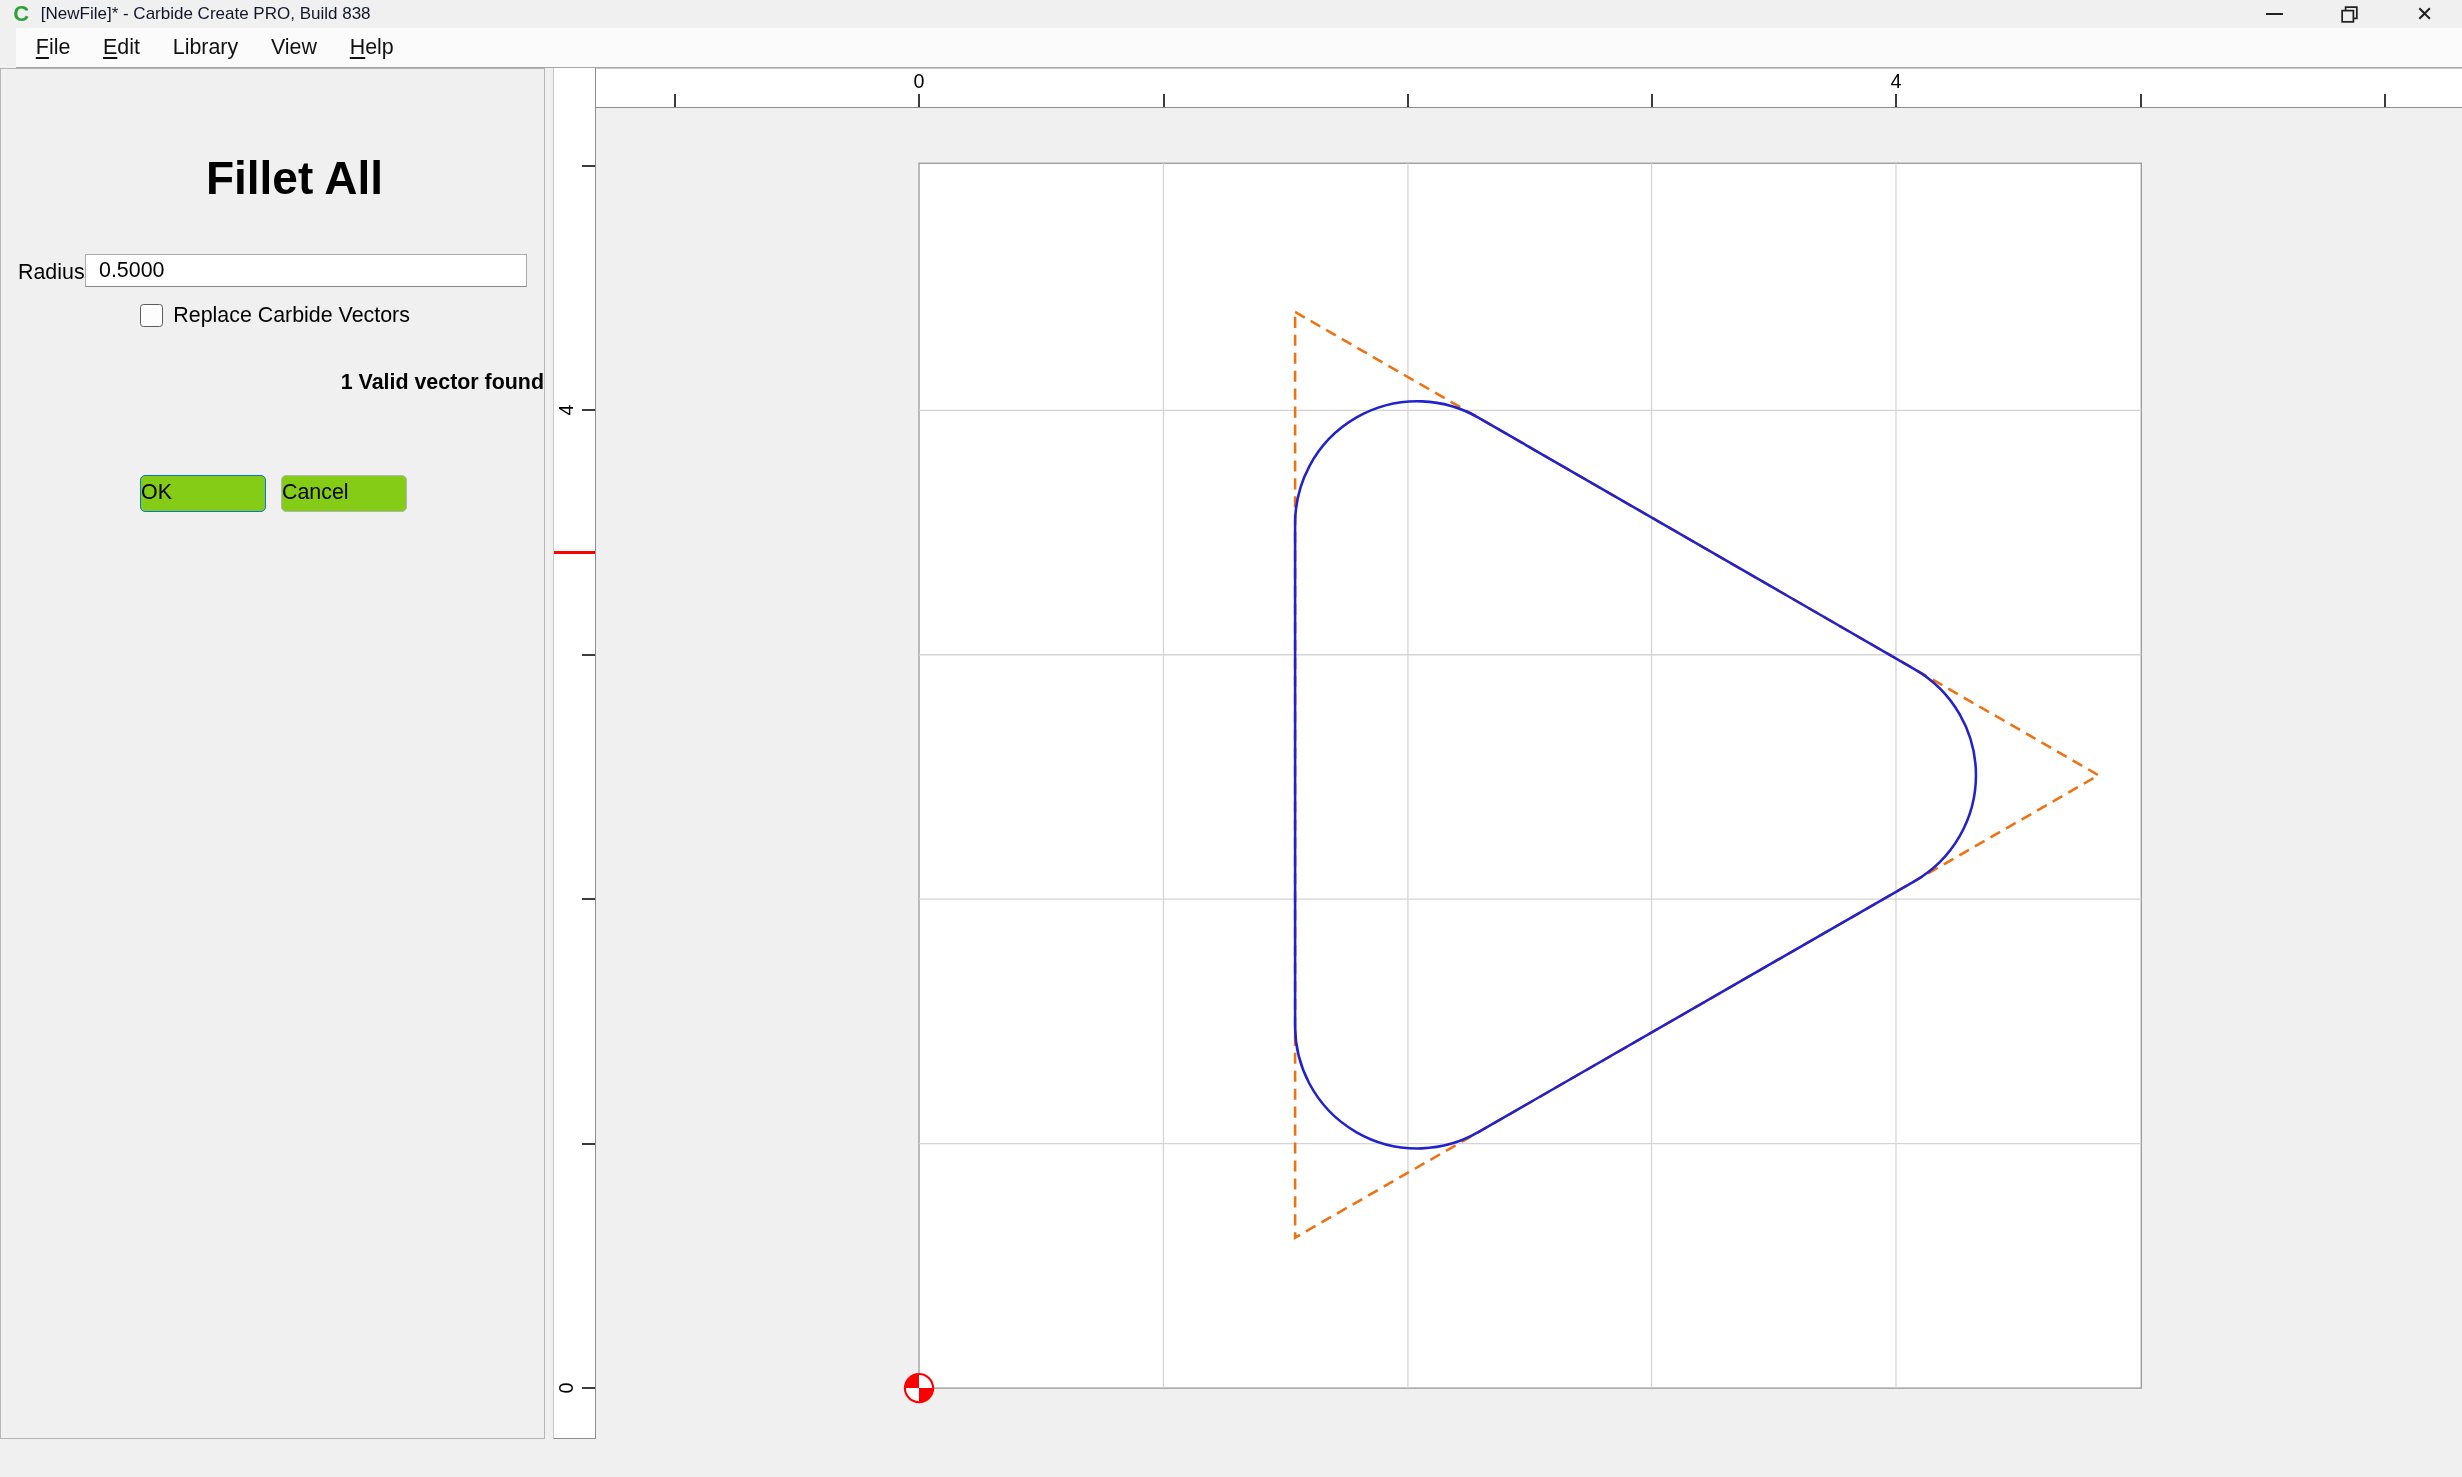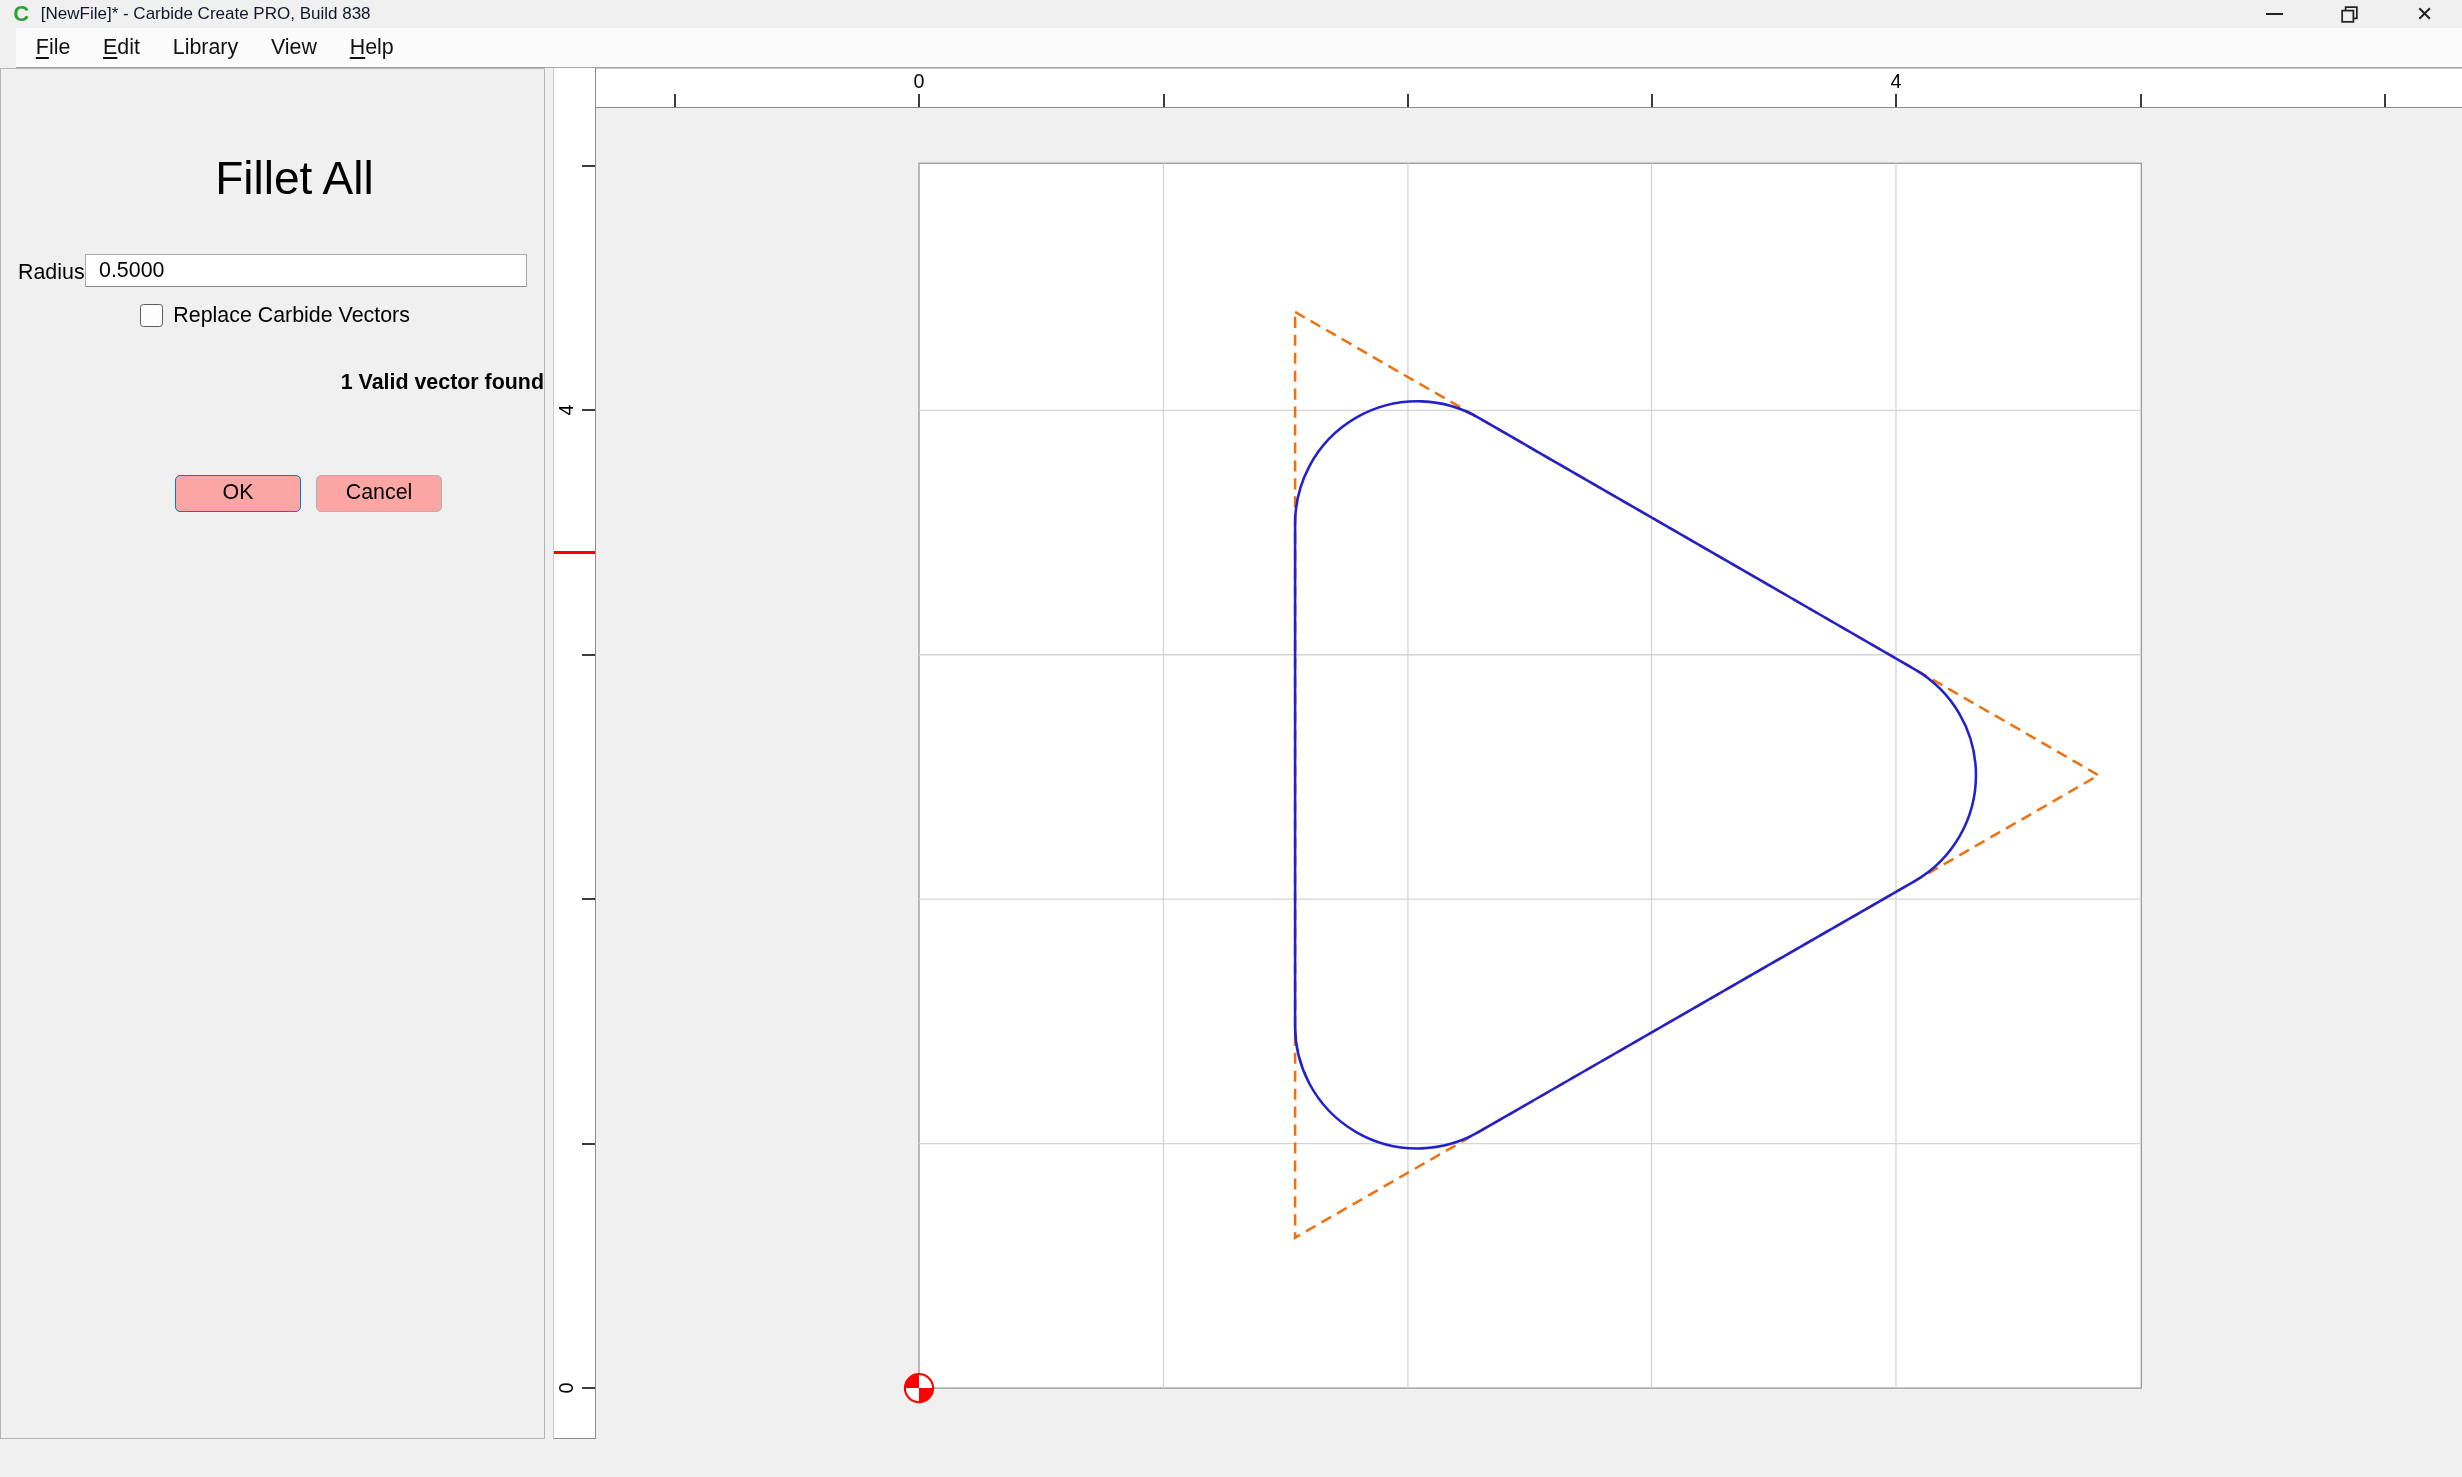"Fillet All" .panel-title { font-weight: 400 -> 700 }
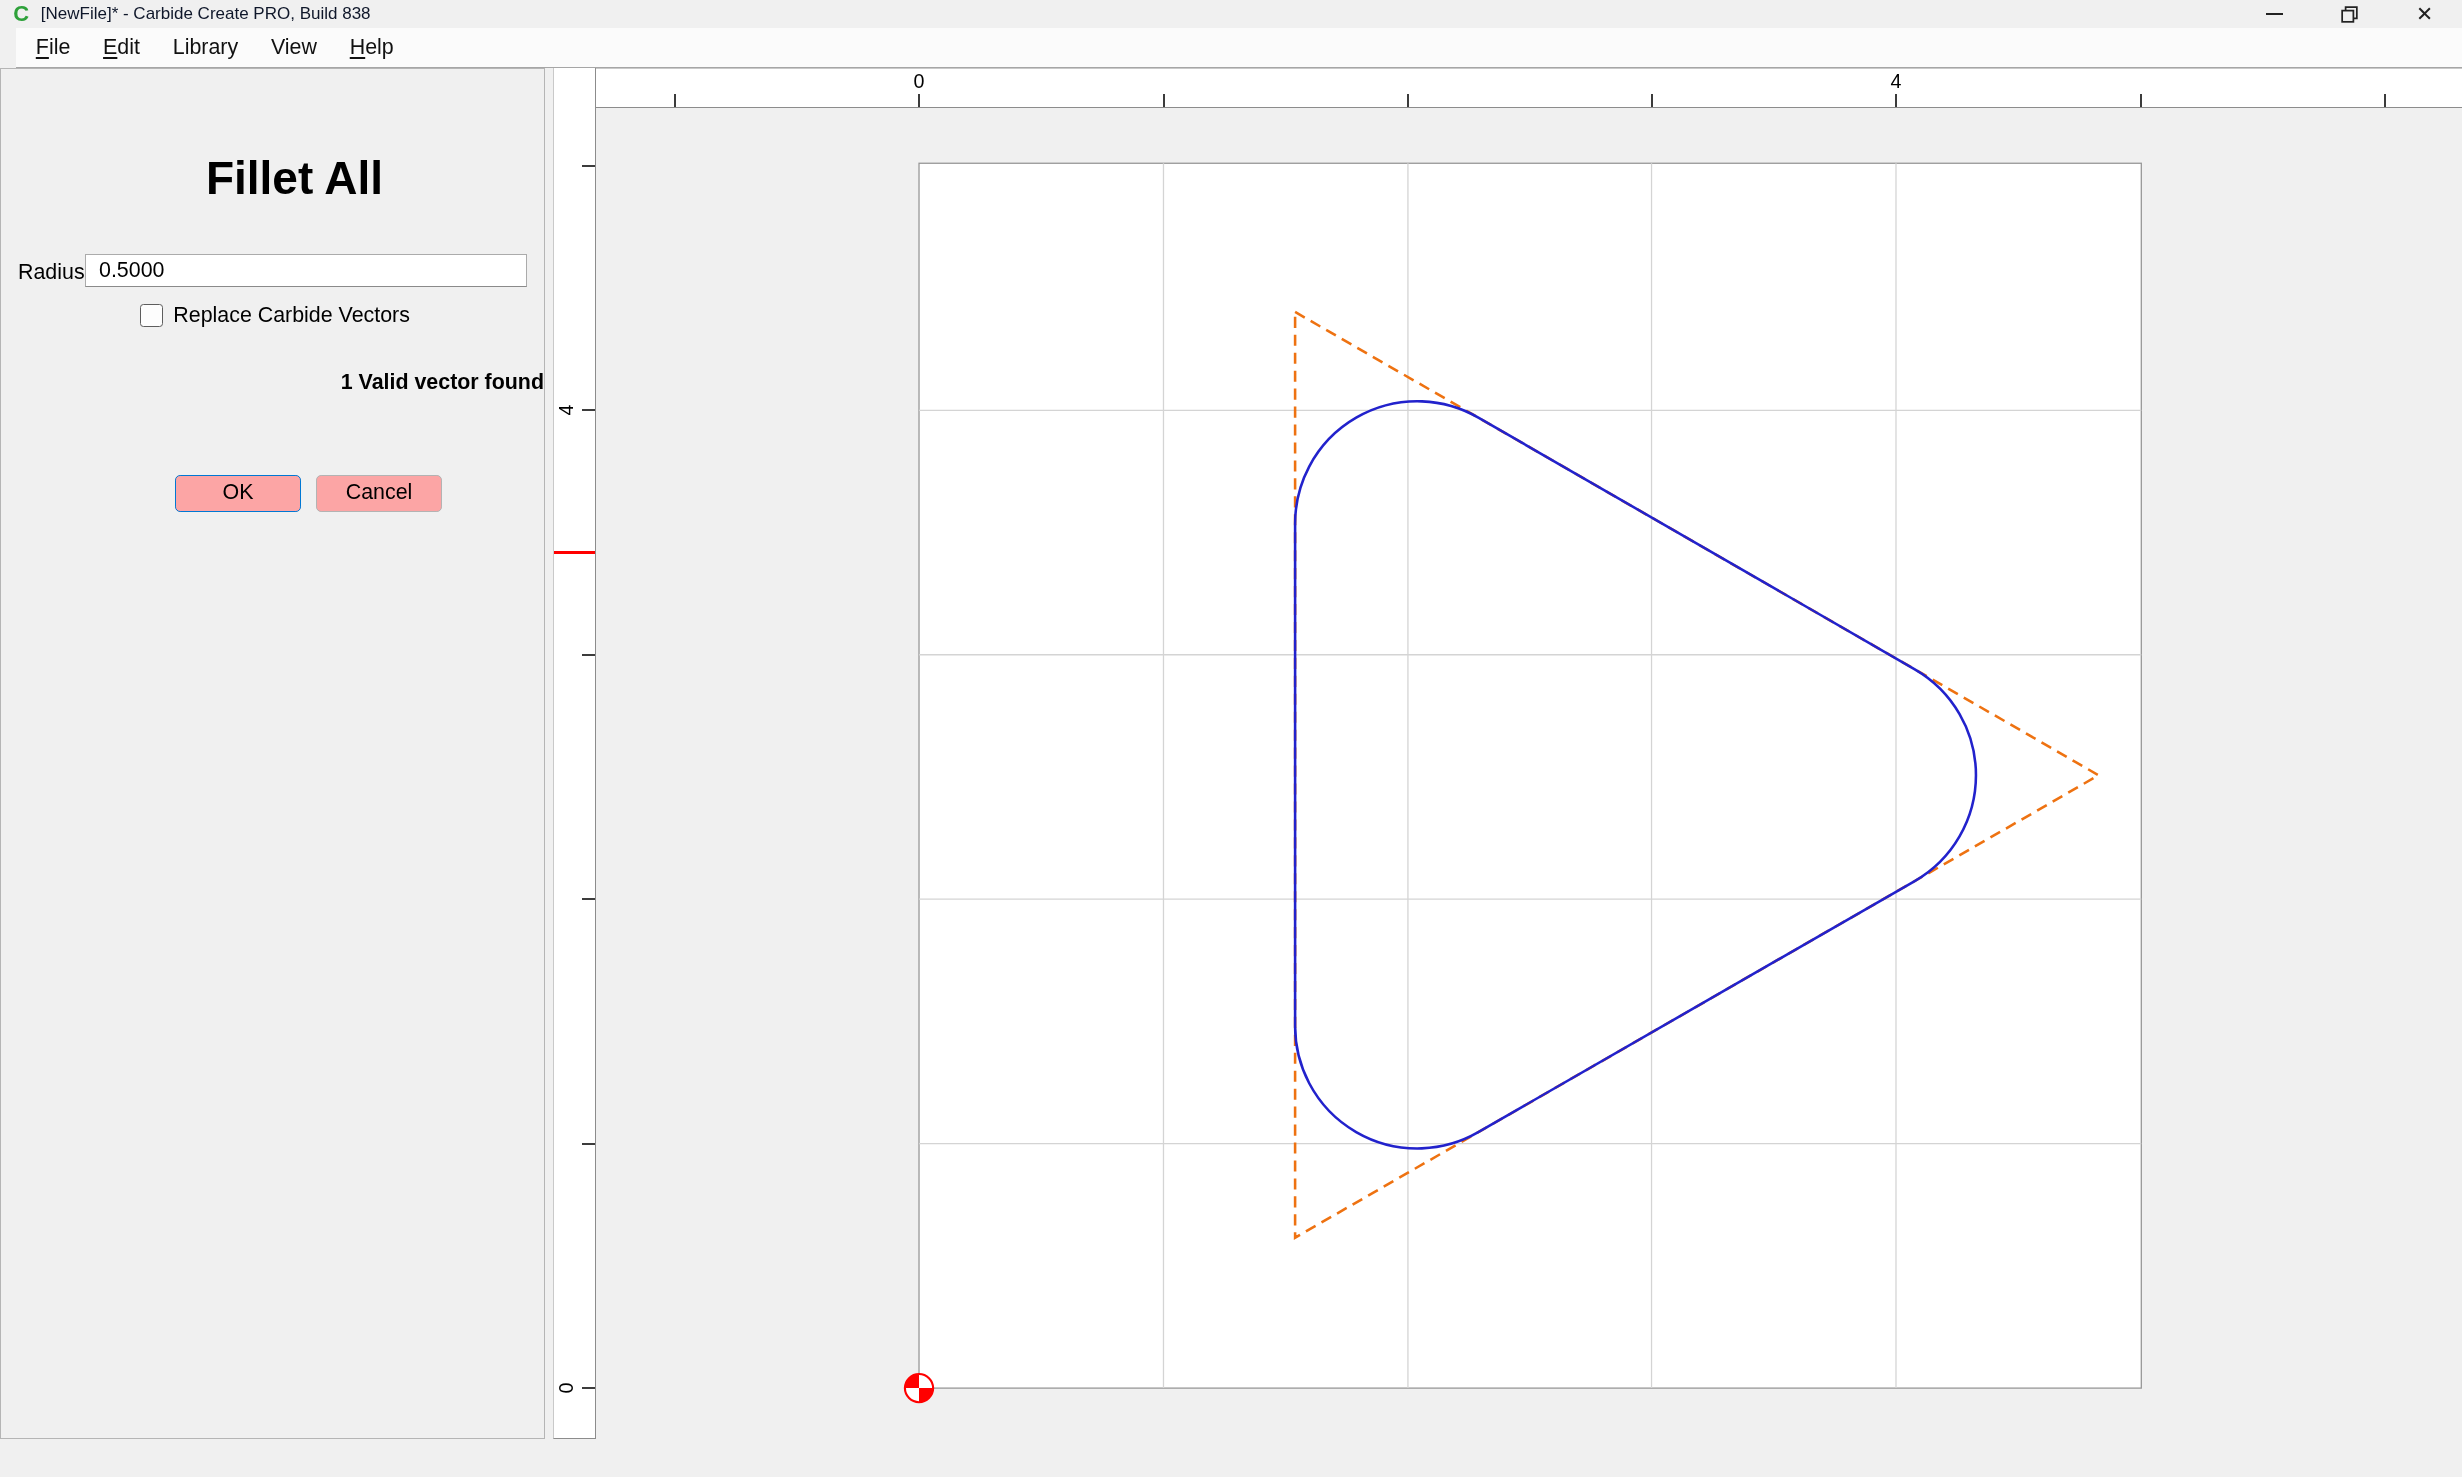"OK" .btn { background: #fca5a5 -> #84cc16; margin-left: 35px -> none; text-align: center -> none }
